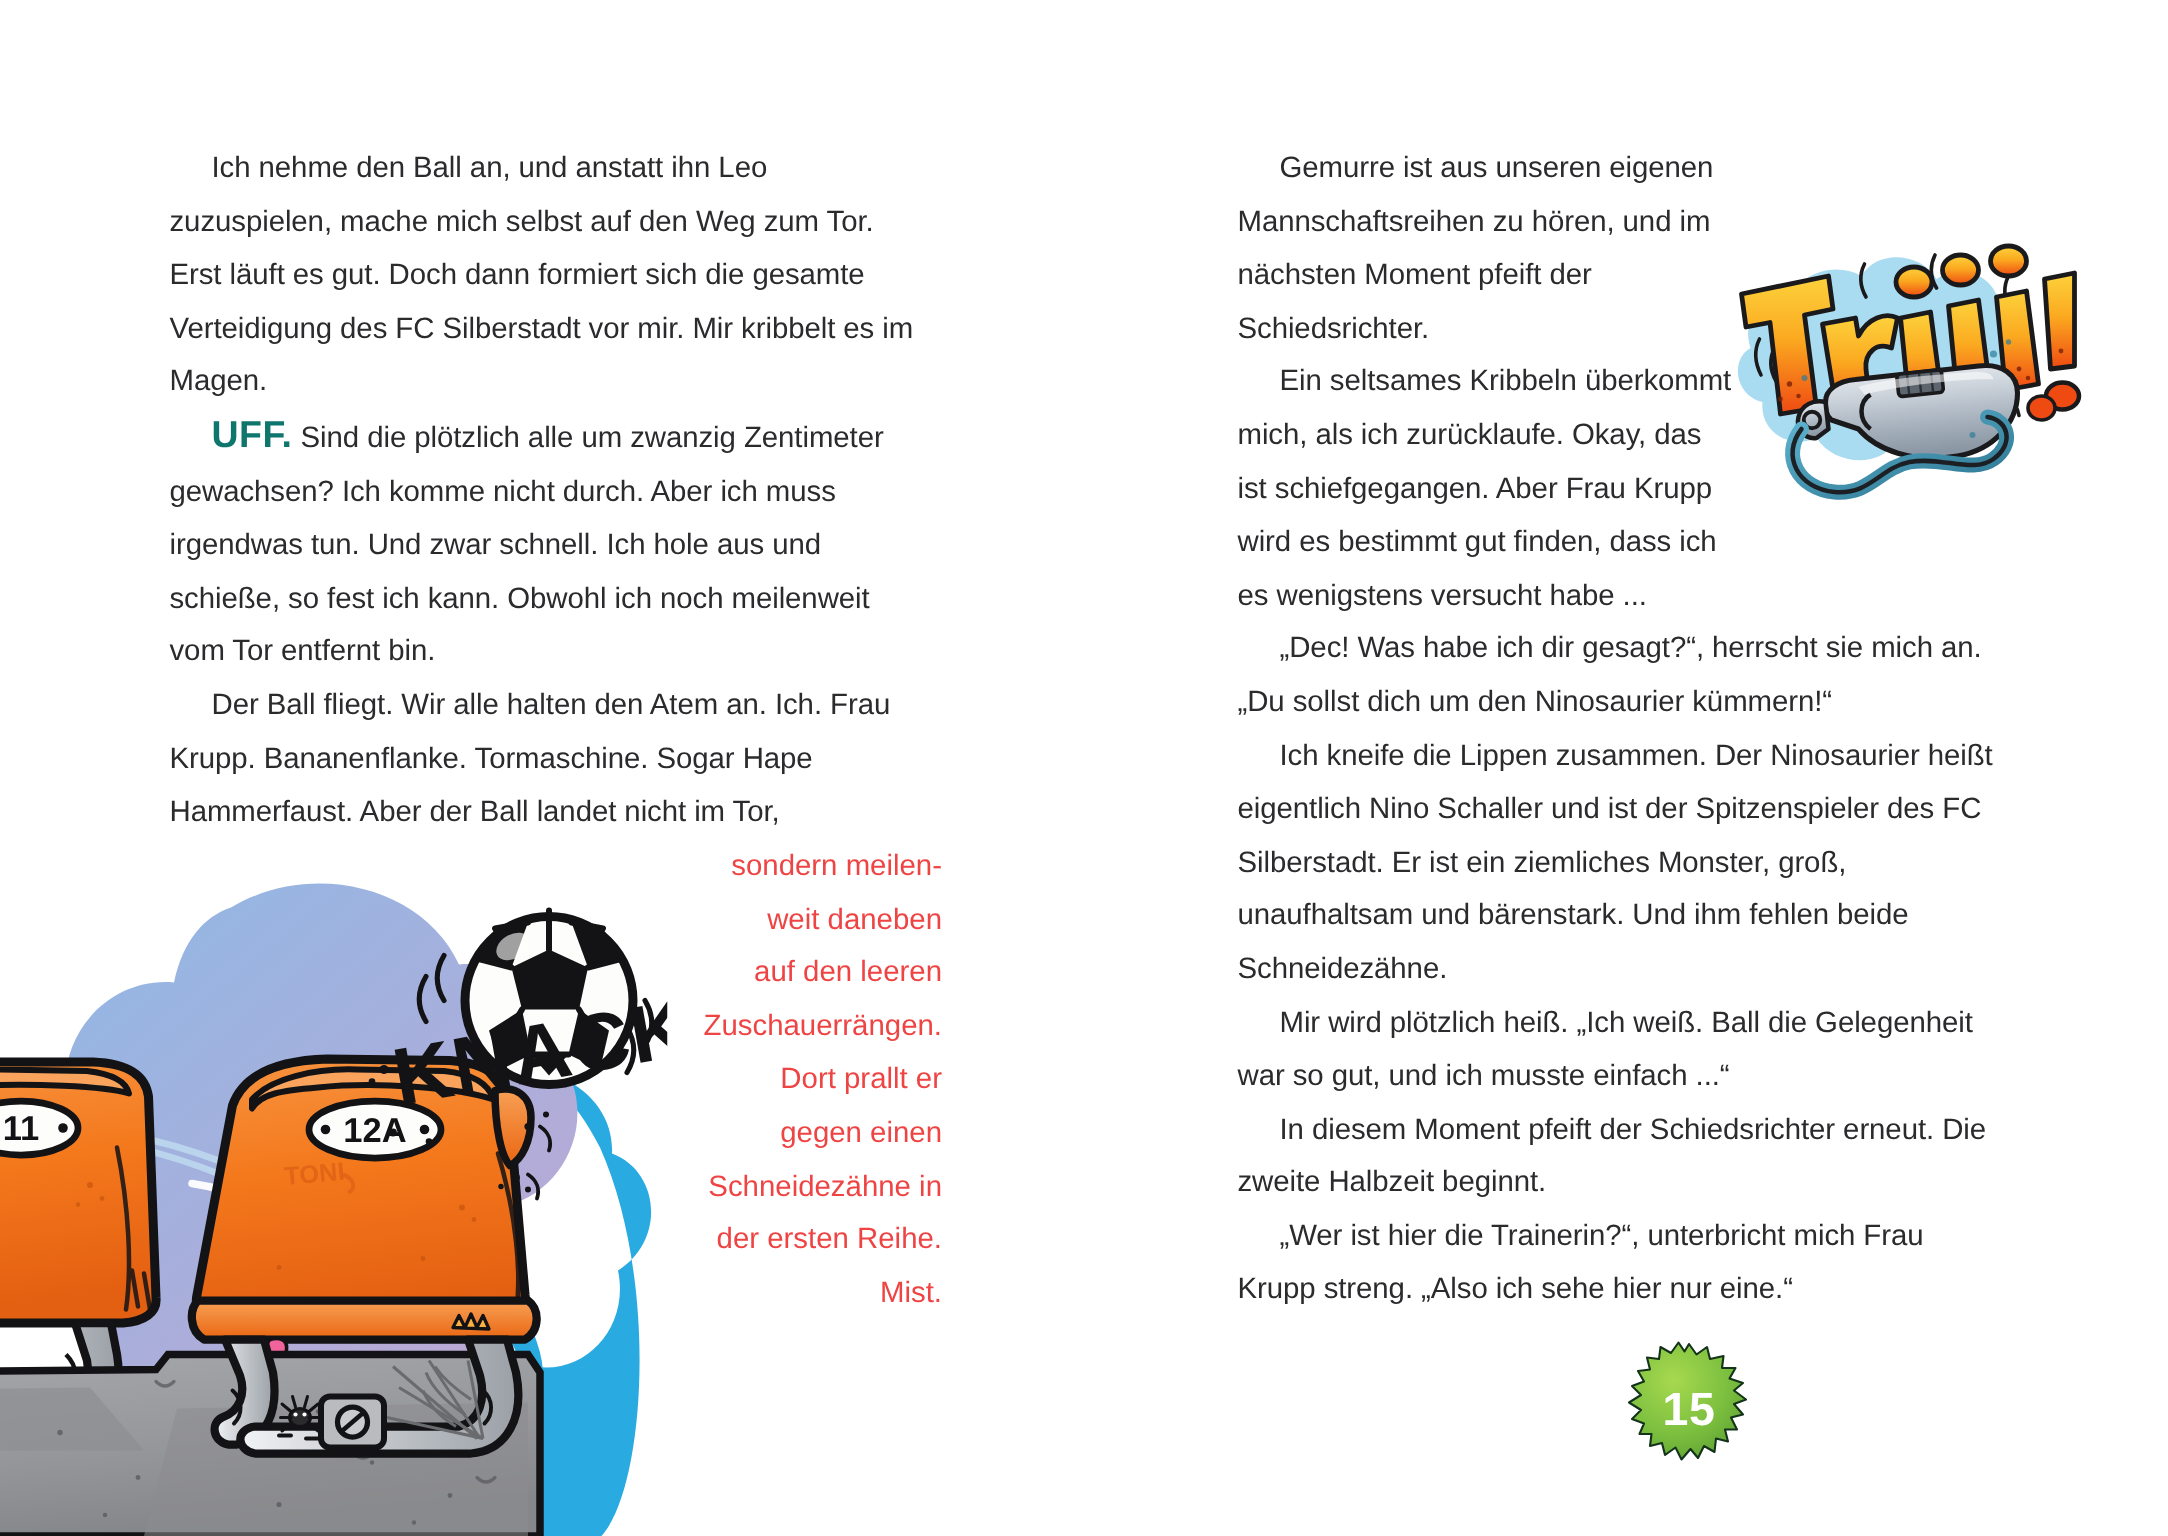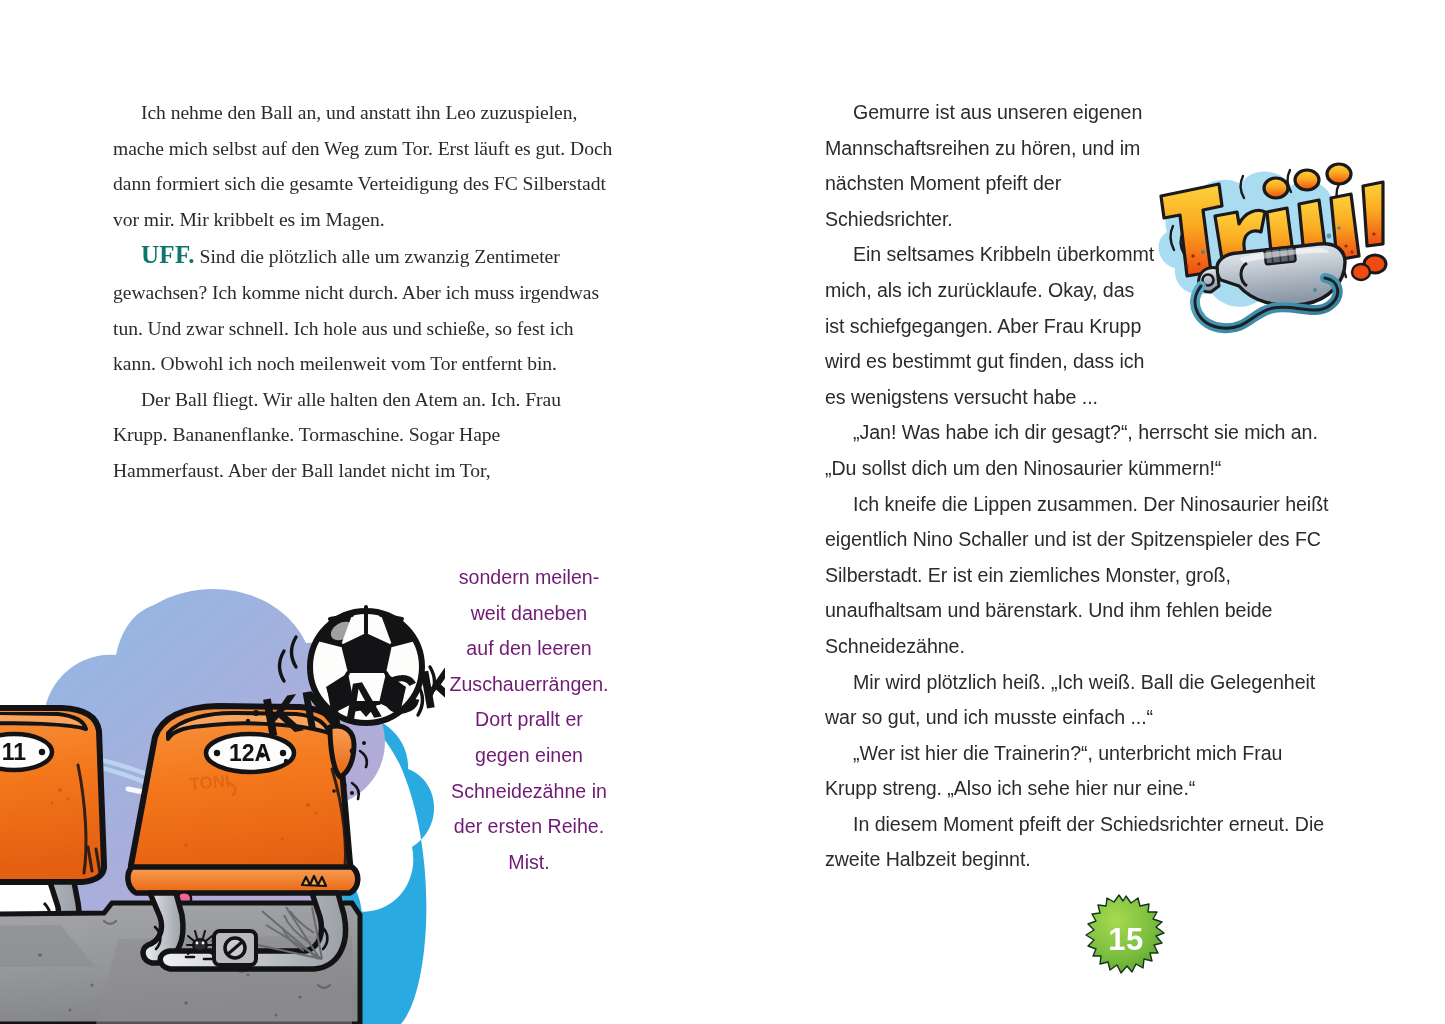"Ich nehme den Ball an," #left-column { font-family: Liberation Serif, serif -> none }
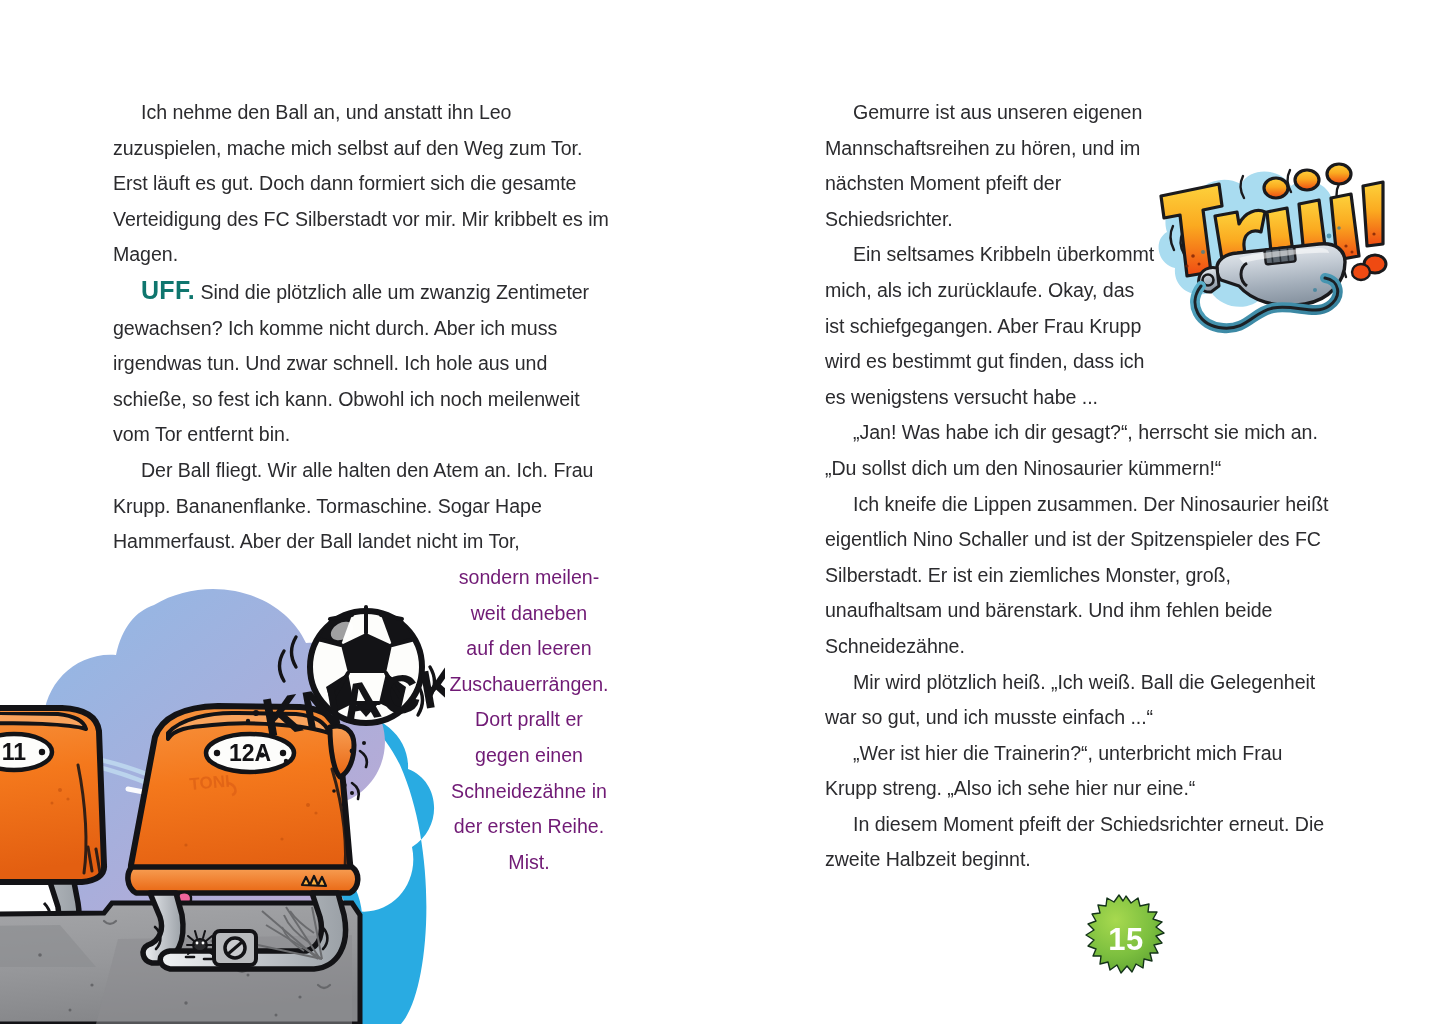"„Jan! Was habe ich dir" p.para { text: Jan -> Dec }
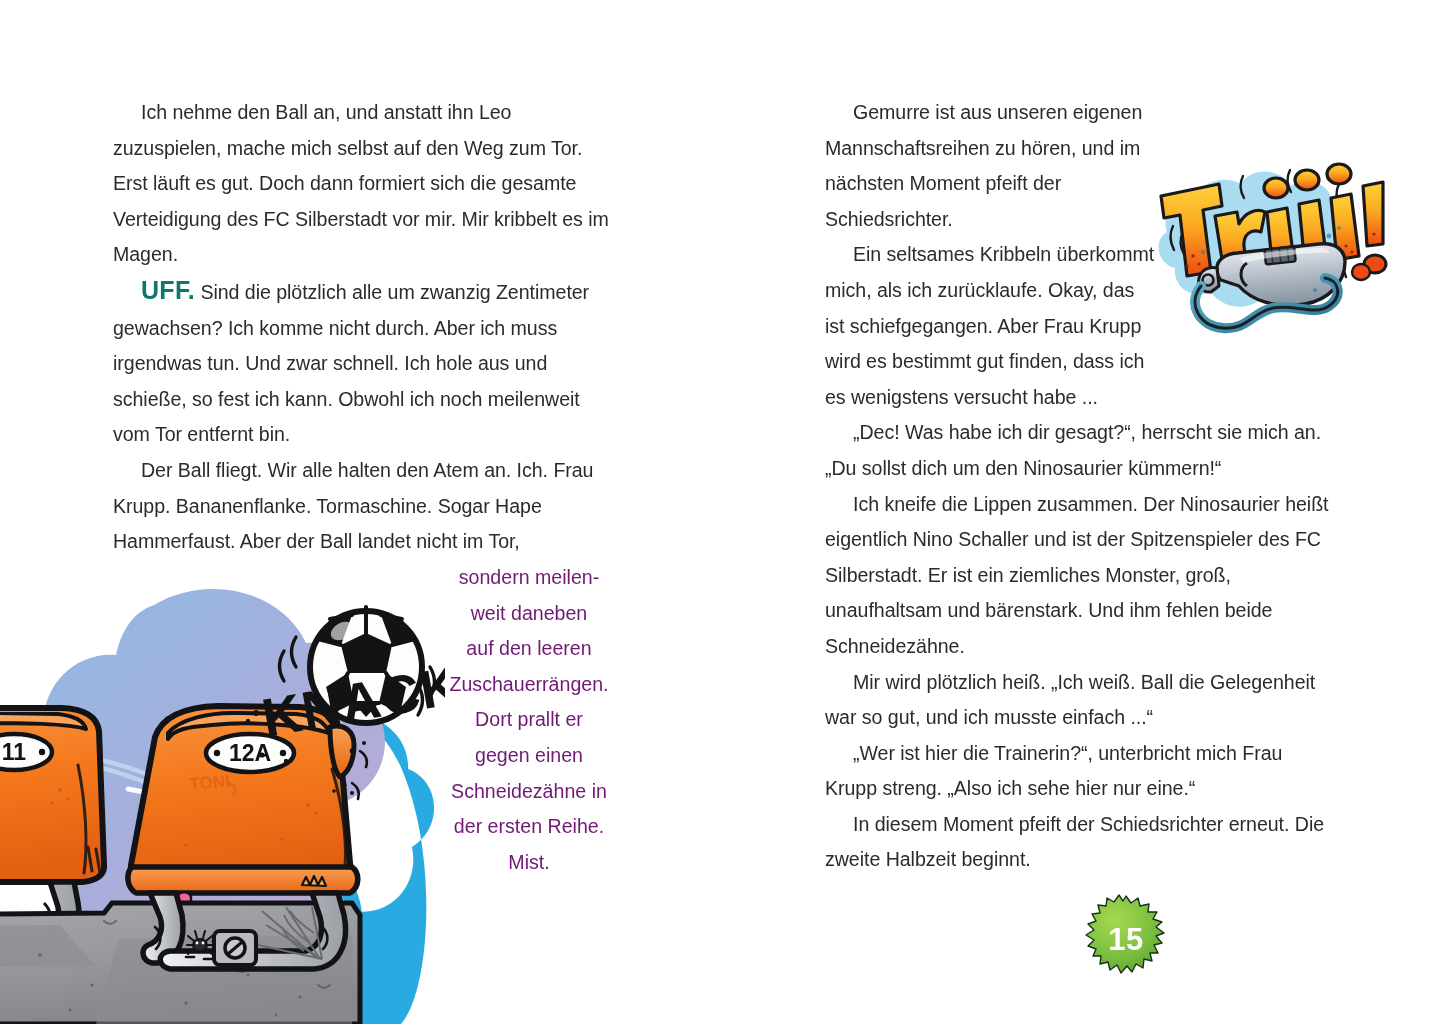"sondern meilen-" #wrap-block { color: #701a75 -> #ef4444; text-align: center -> right }
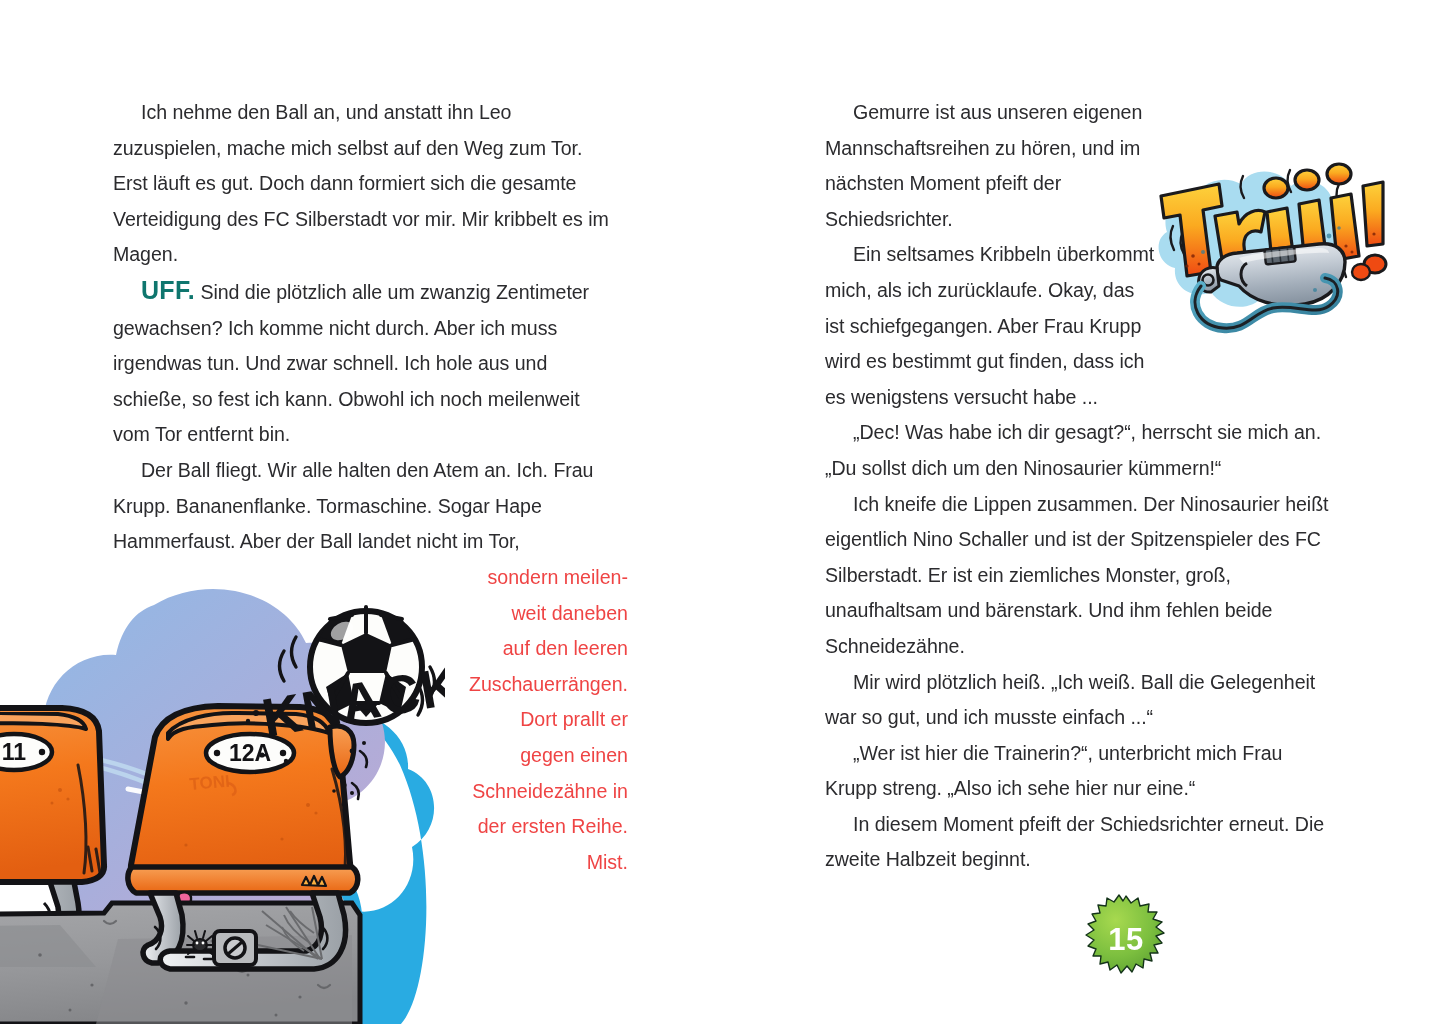"„Wer ist hier die Trainerin?“," p.para { order: before "In diesem Moment pfeift der" -> after "In diesem Moment pfeift der" }
